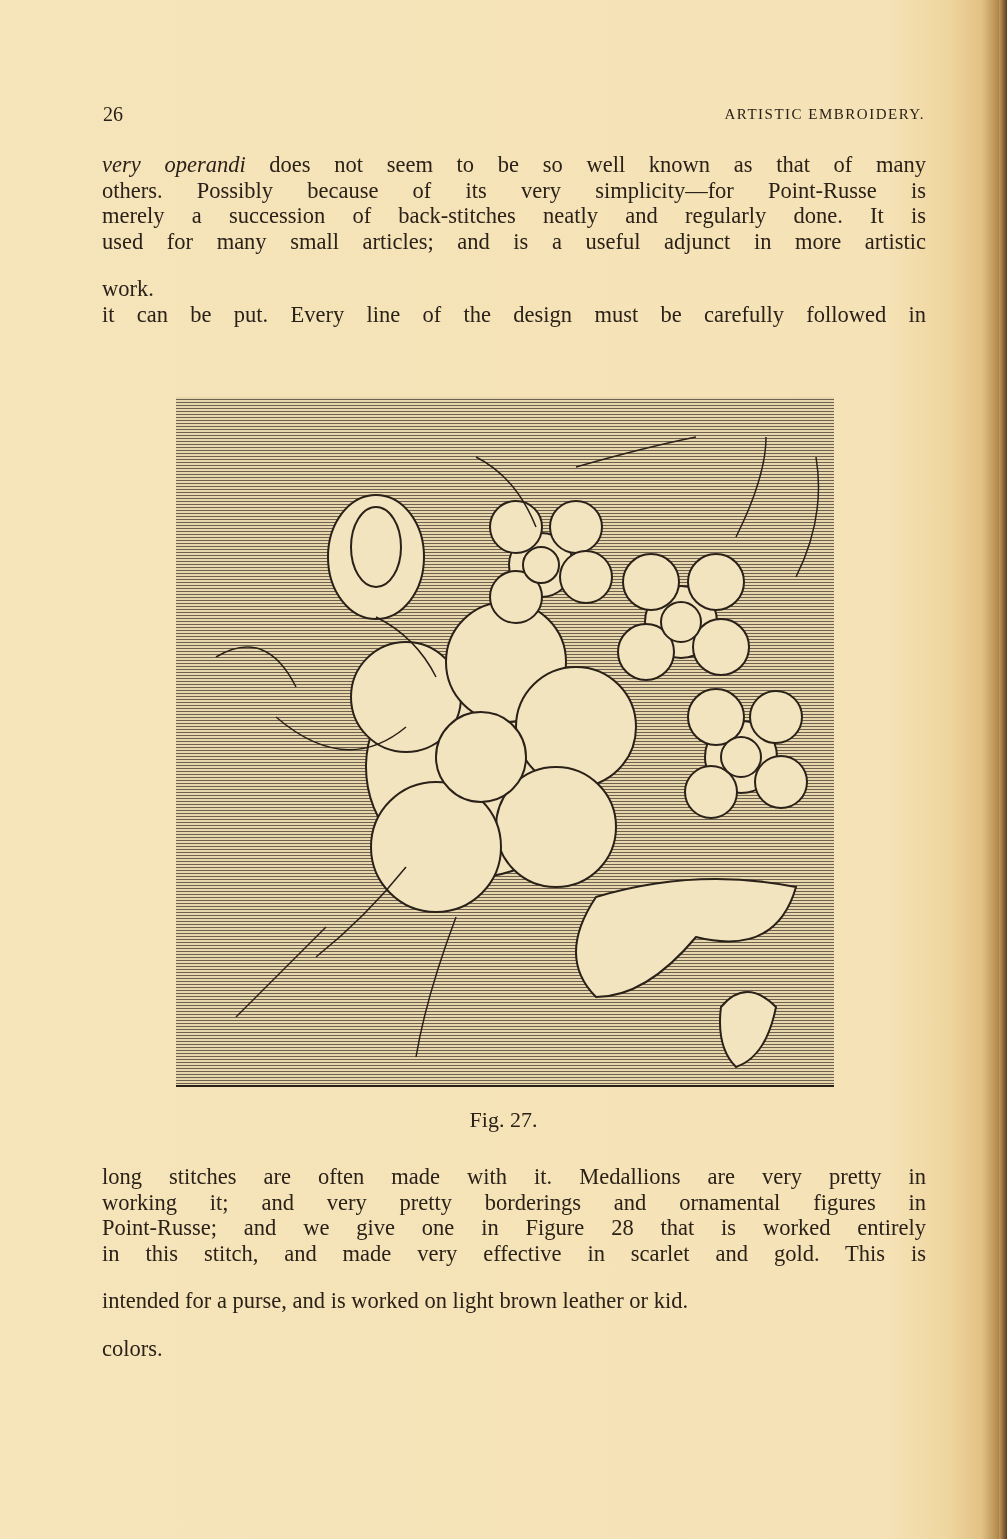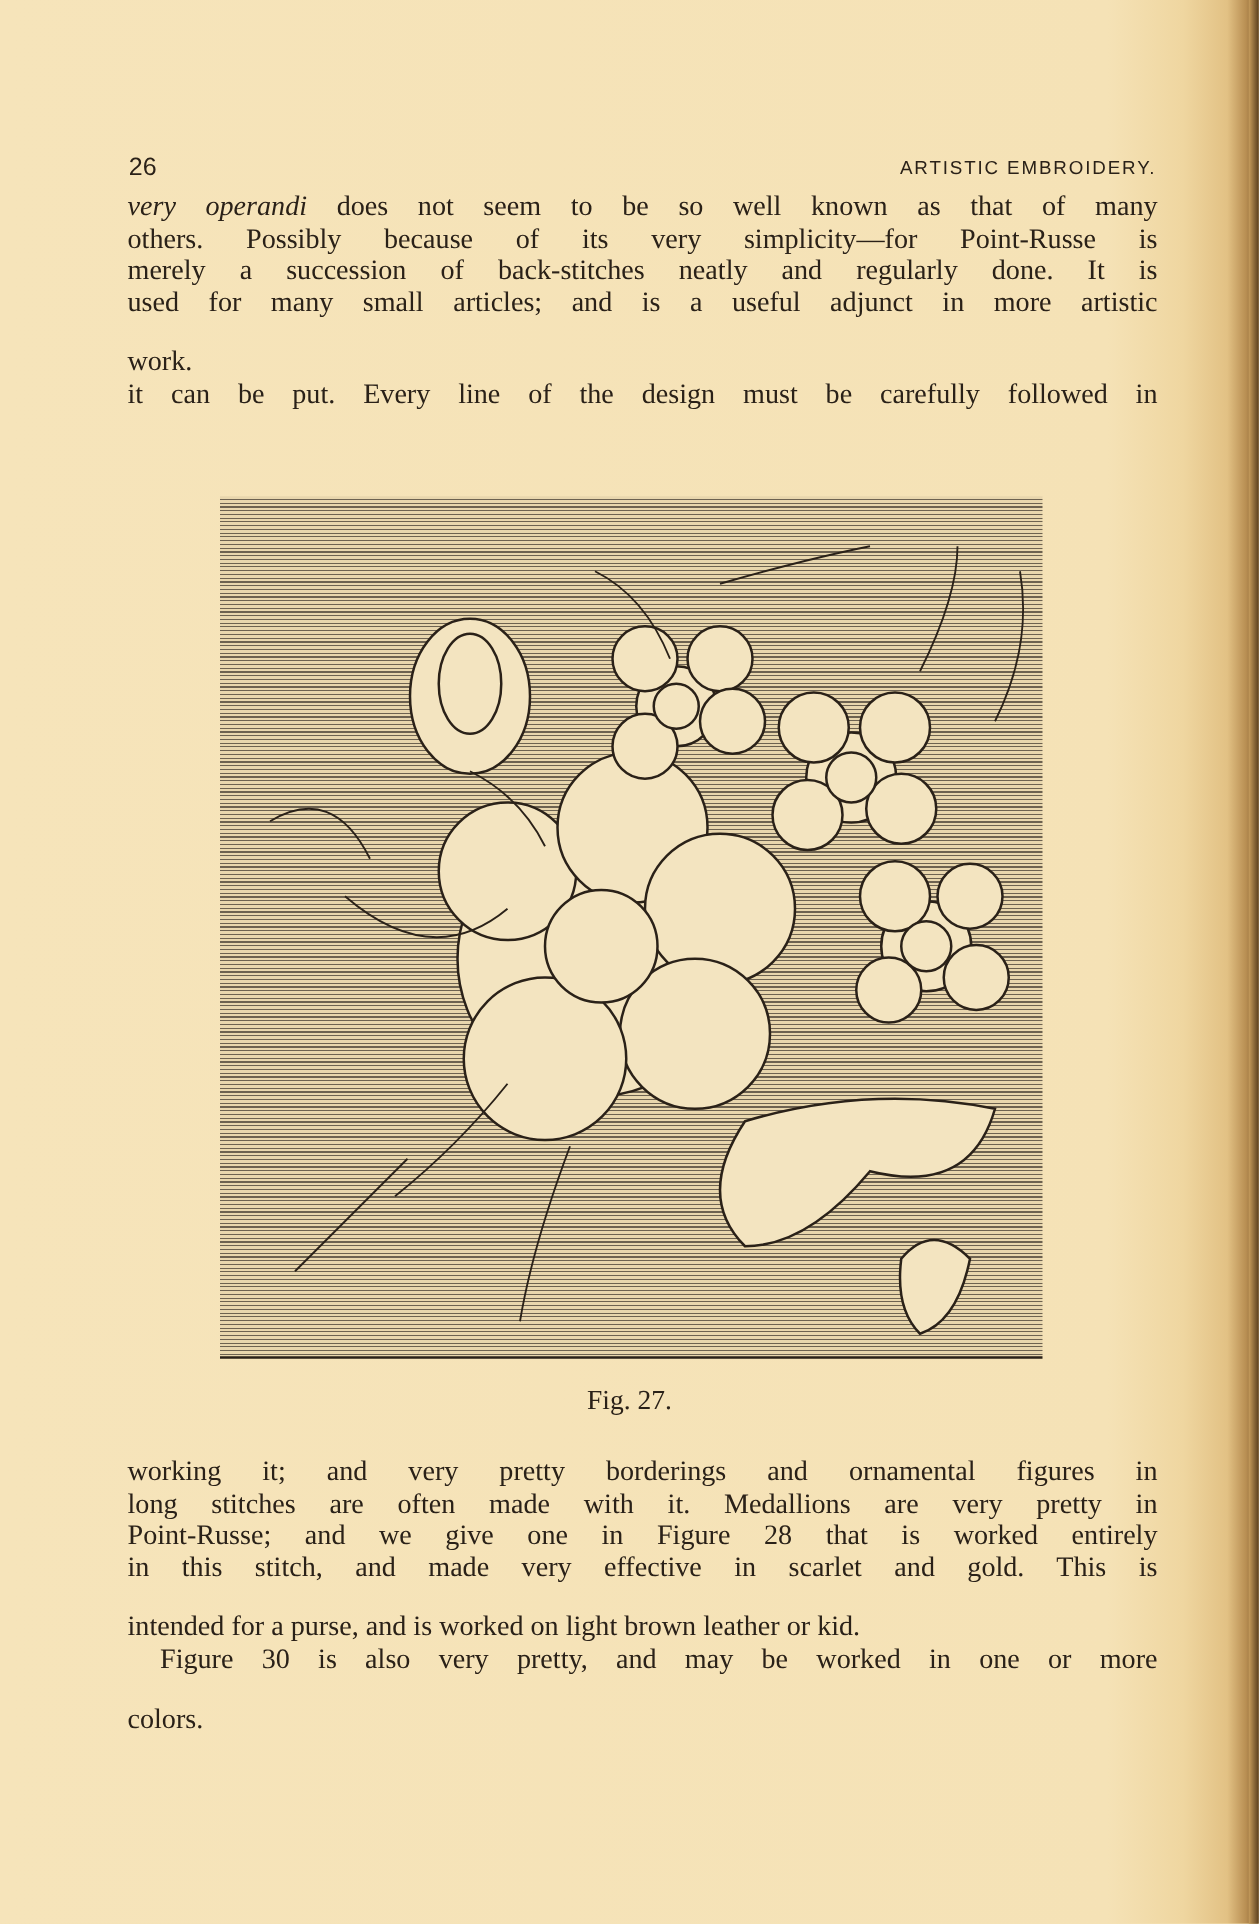"26" .running-head { font-family: Liberation Sans, sans-serif -> Liberation Serif, serif; margin-top: 20px -> none }
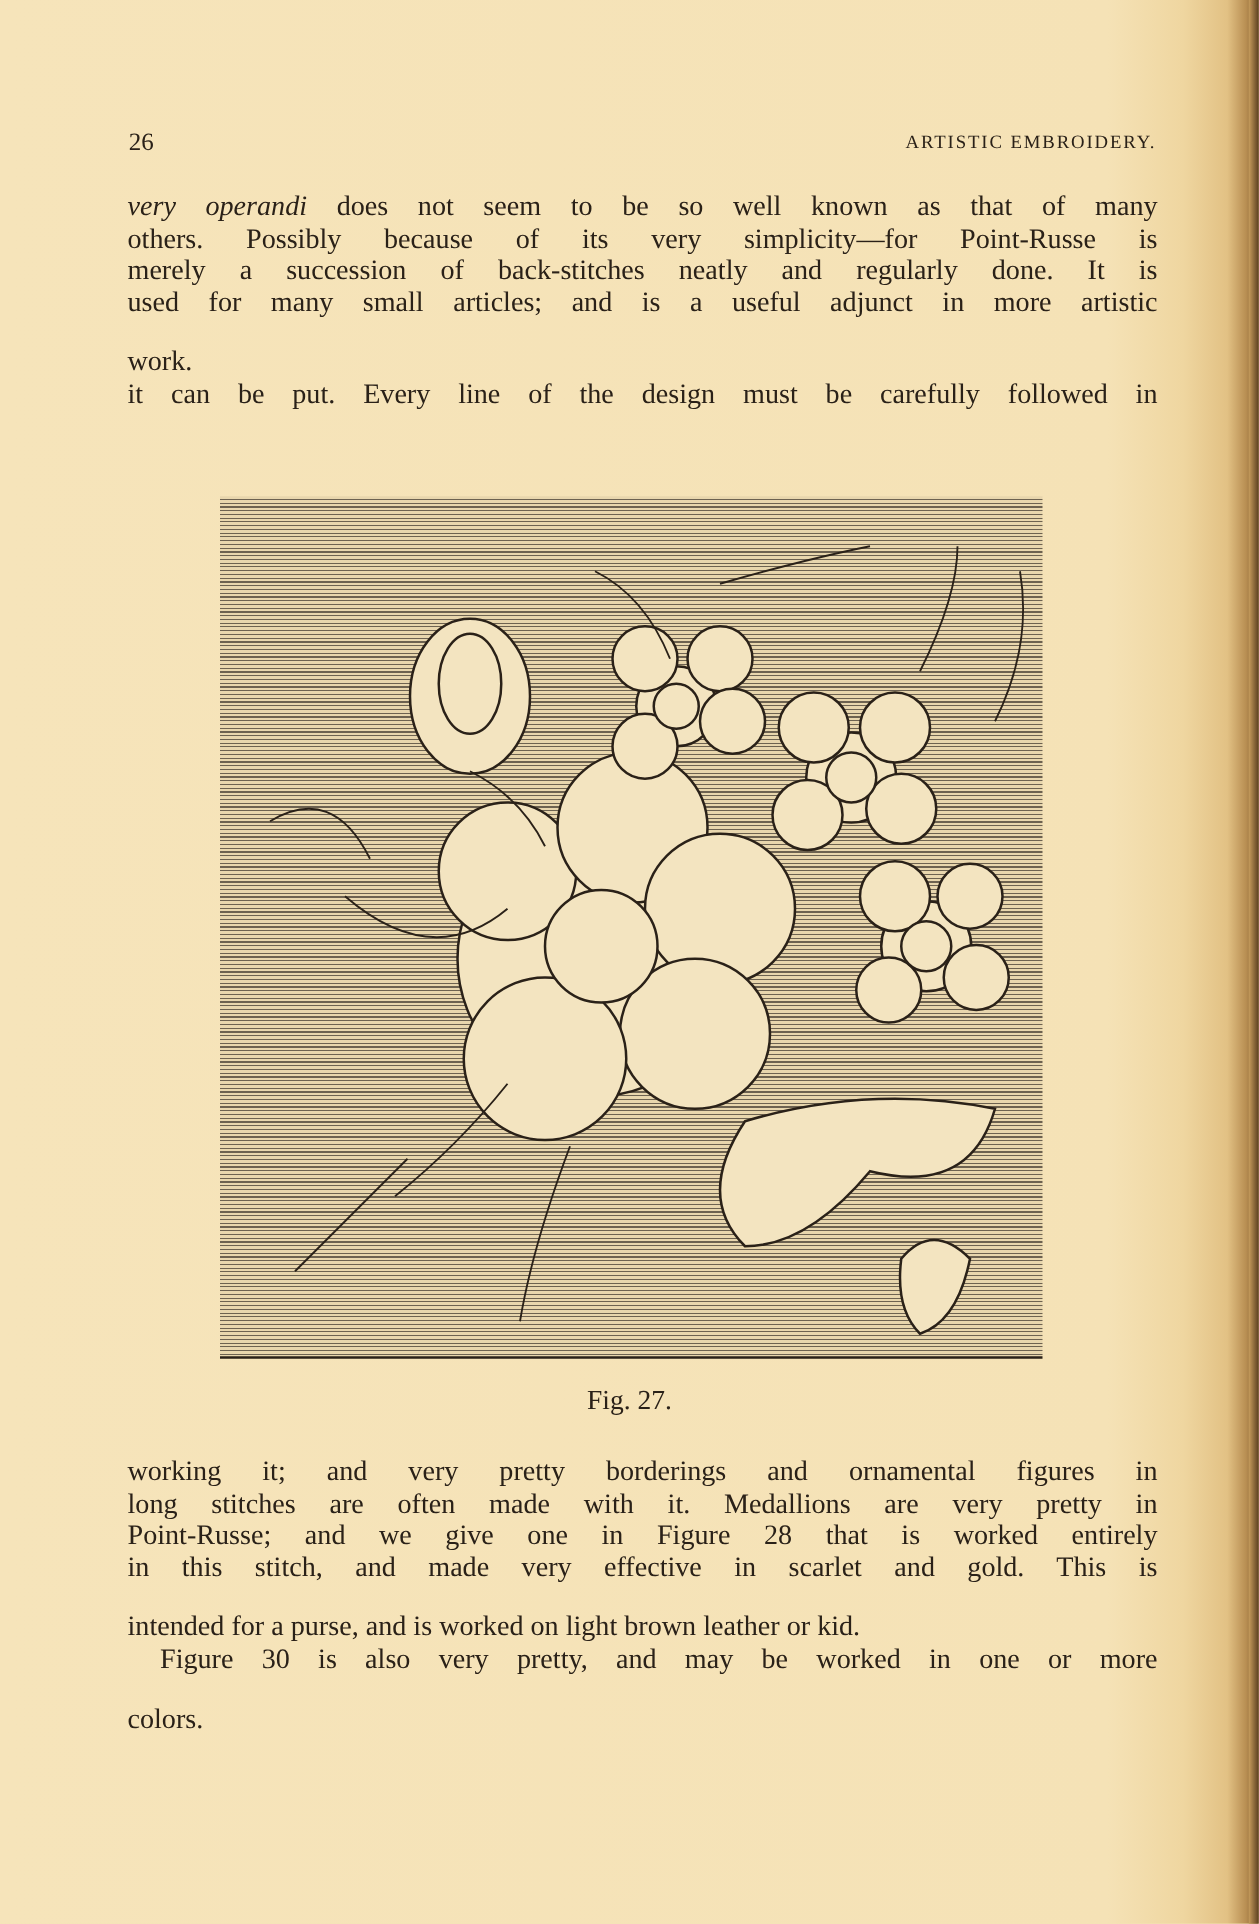"working it; and very pretty" span.line { order: before "long stitches are often made" -> after "long stitches are often made" }
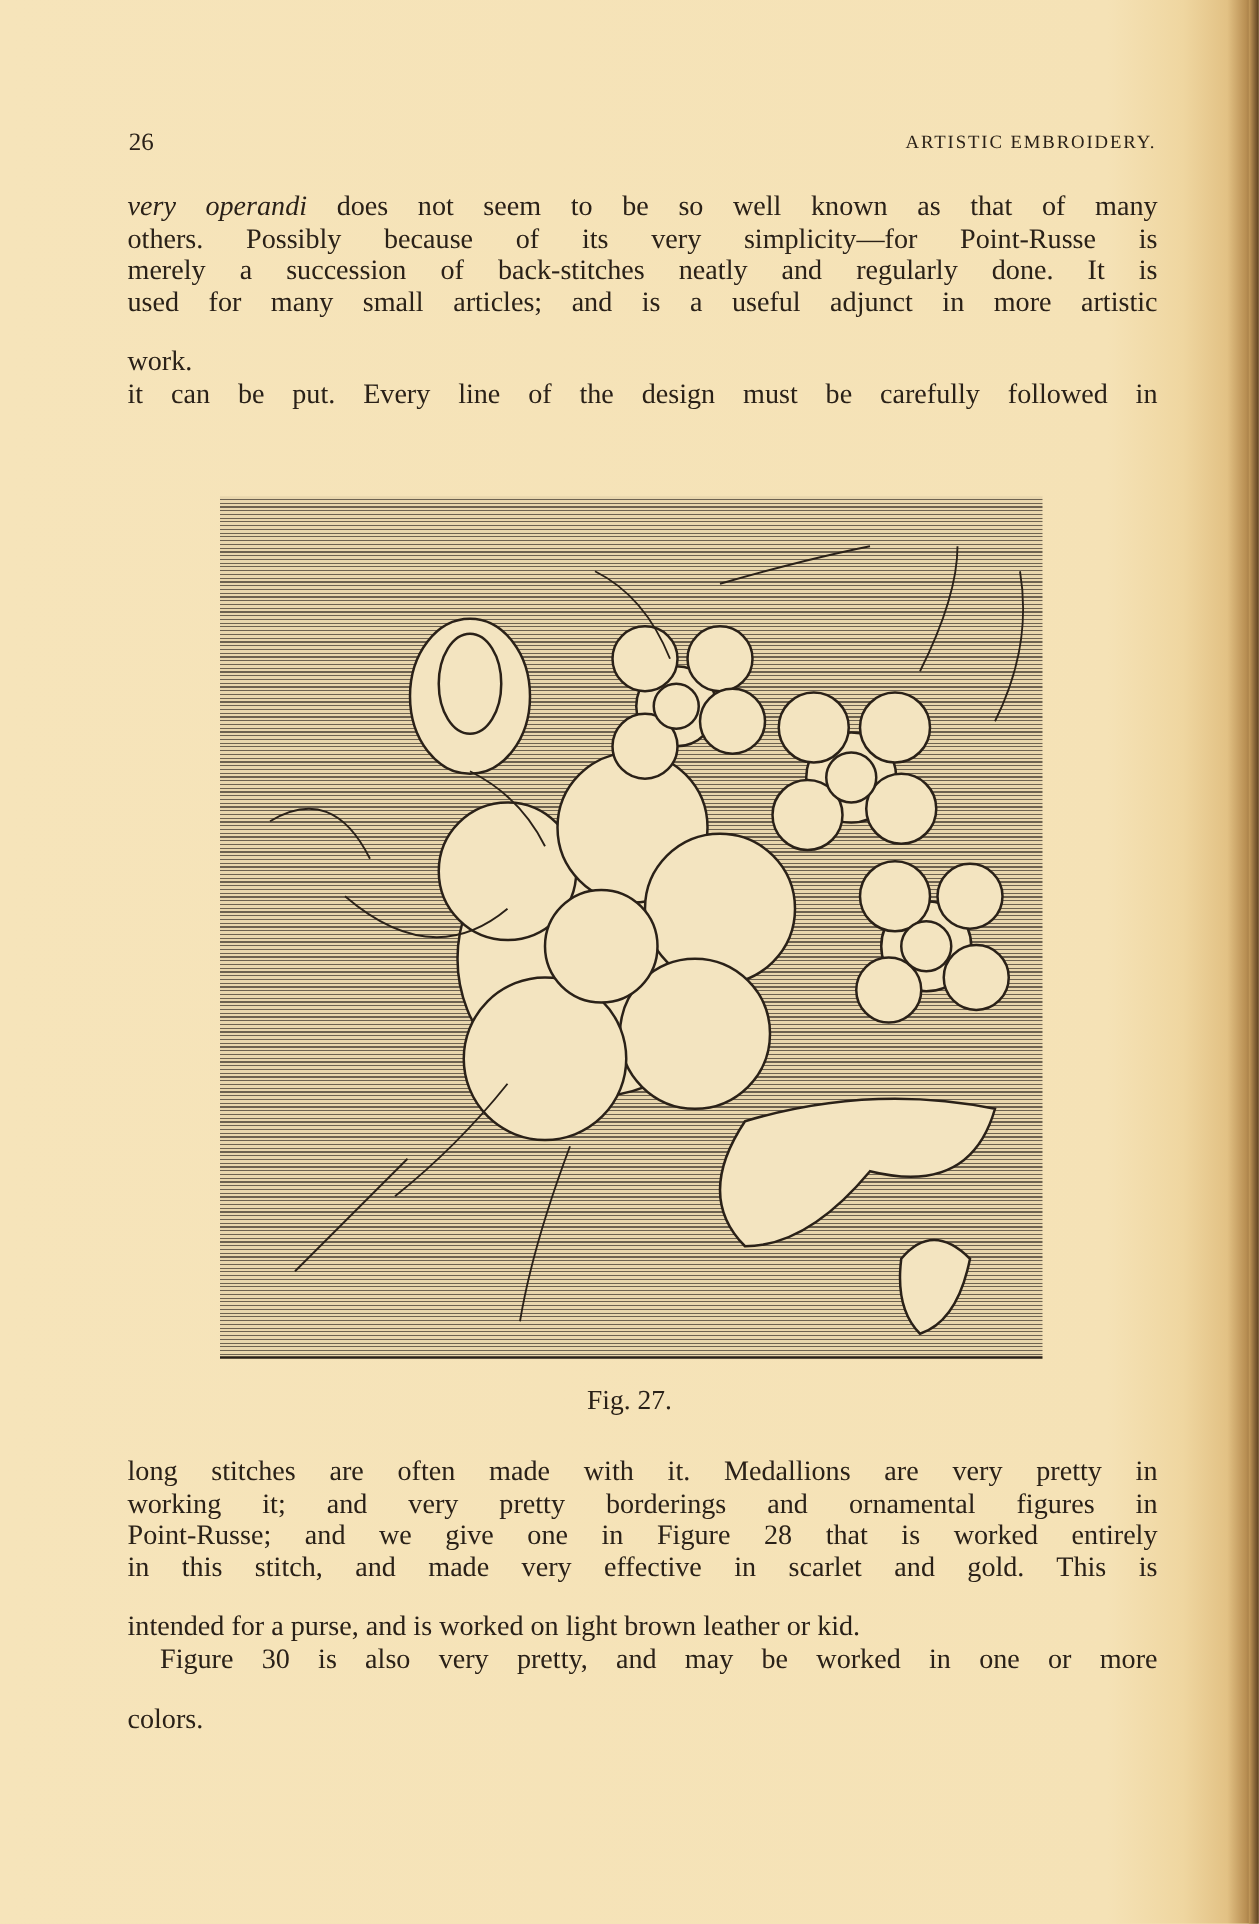"Figure 30 is also very" span.line { html: <span>Figure 30 is also very pretty, and may be worked in one or more</span> -> none }
